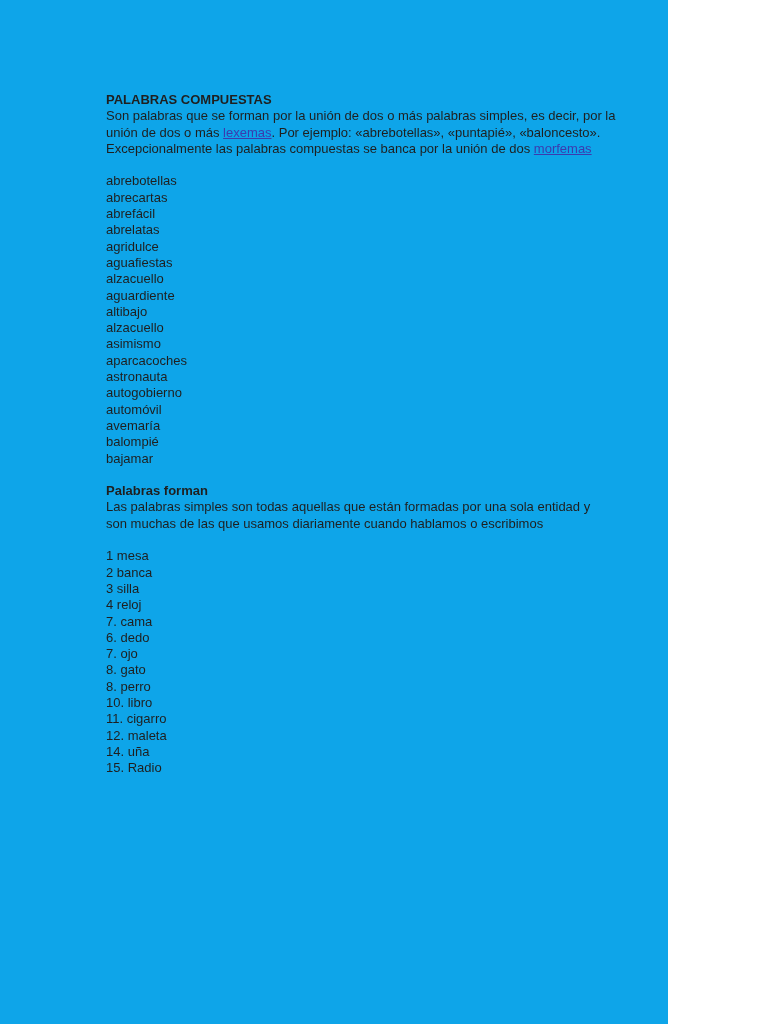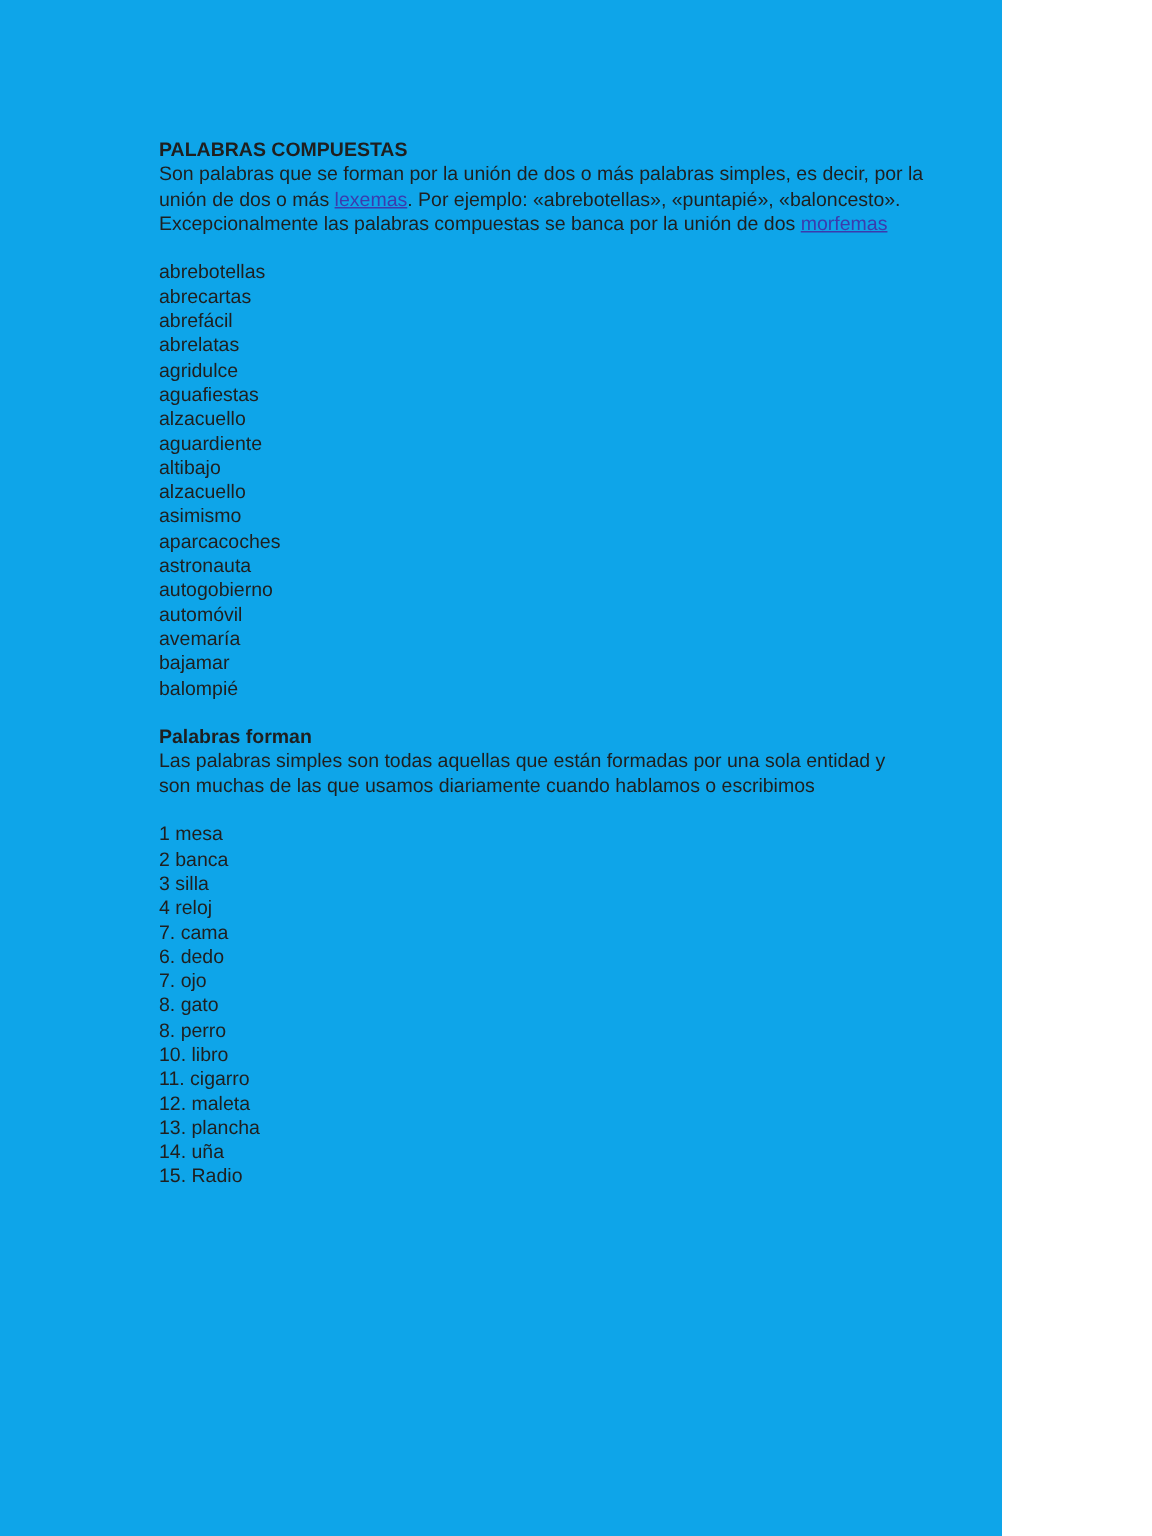"bajamar" div.line { order: before "balompié" -> after "balompié" }
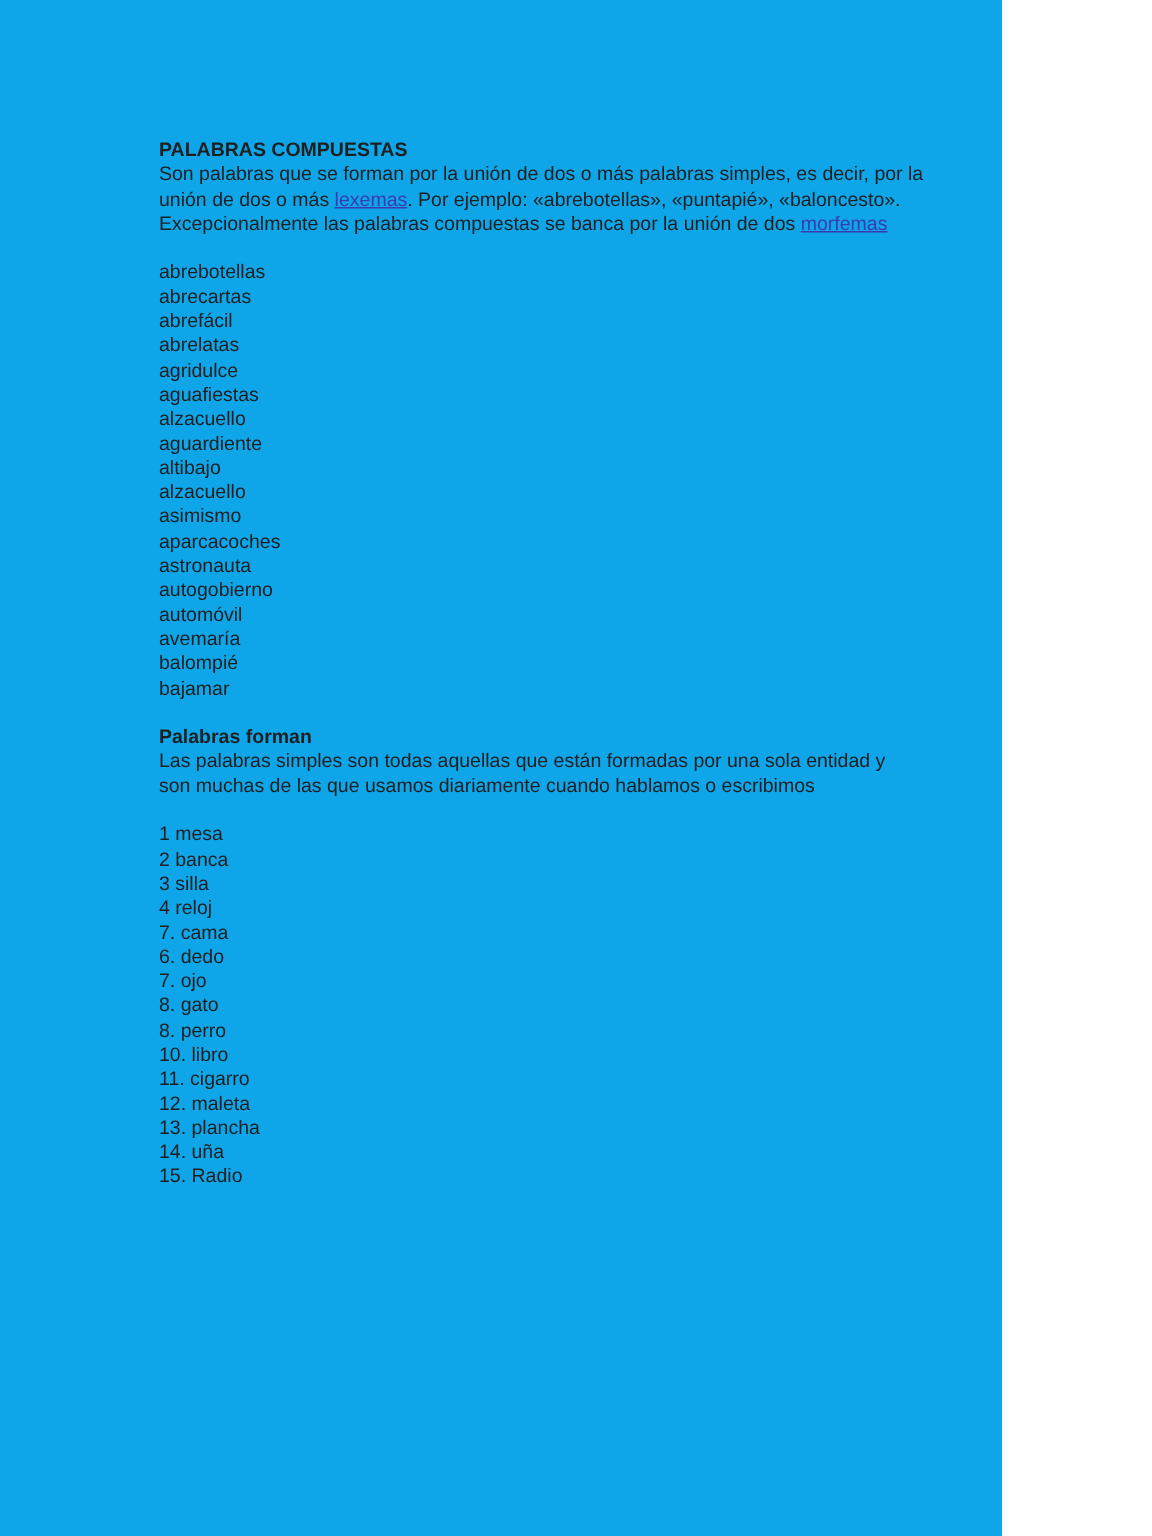"13. plancha" div.line { html: <div>13. plancha</div> -> none }
